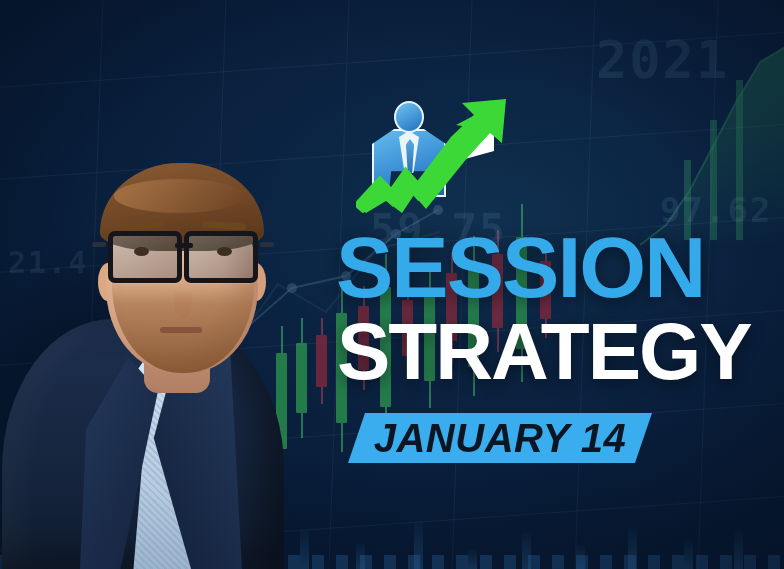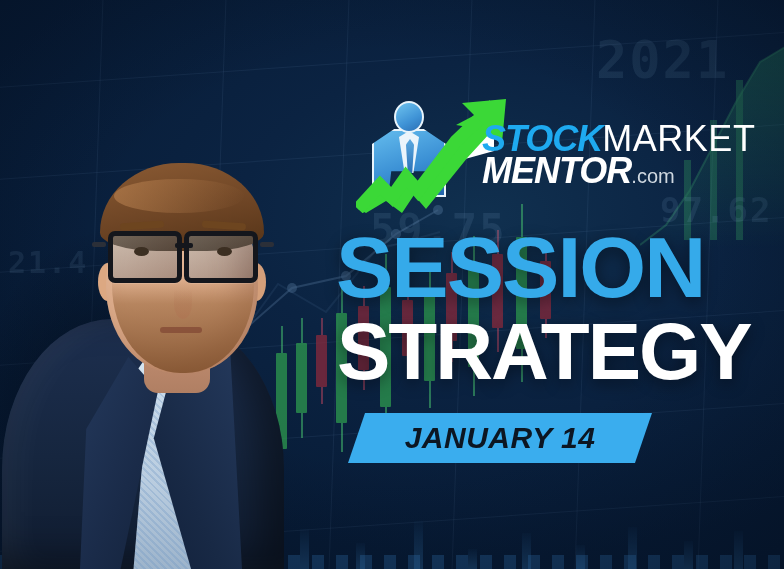"STOCKMARKET" div.wordmark { html: <div> <div><span>STOCK</span><span>MARKET</span></div> <div><span>MENTOR</span><span>.com</span></div> </div> -> none }
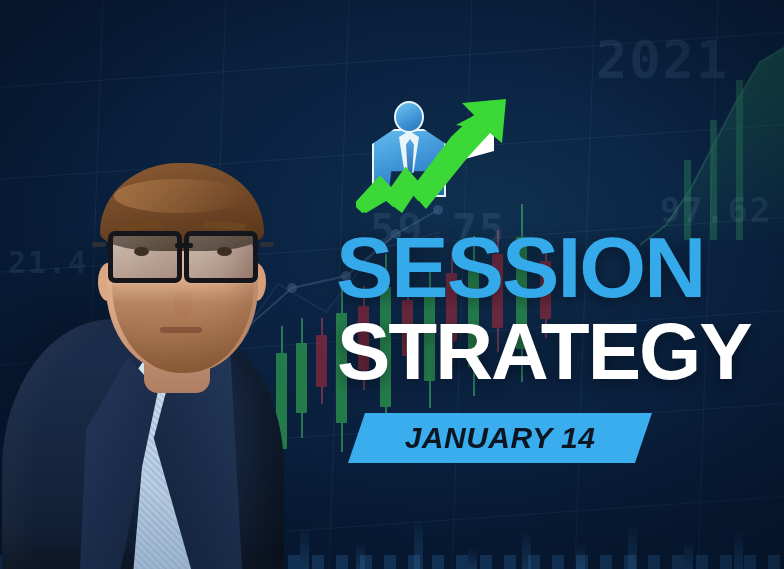"JANUARY 14" .datetext { font-size: 30px -> 40px }
